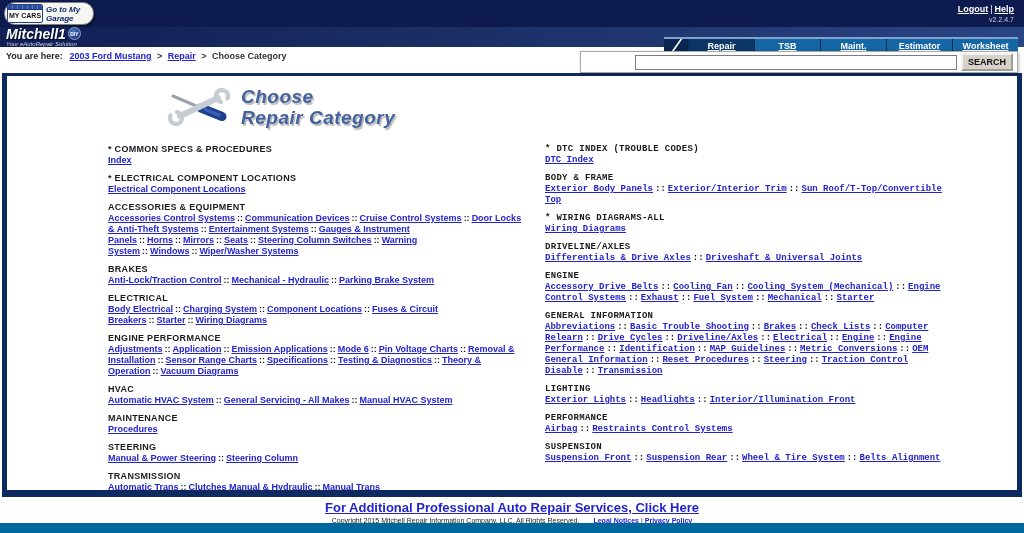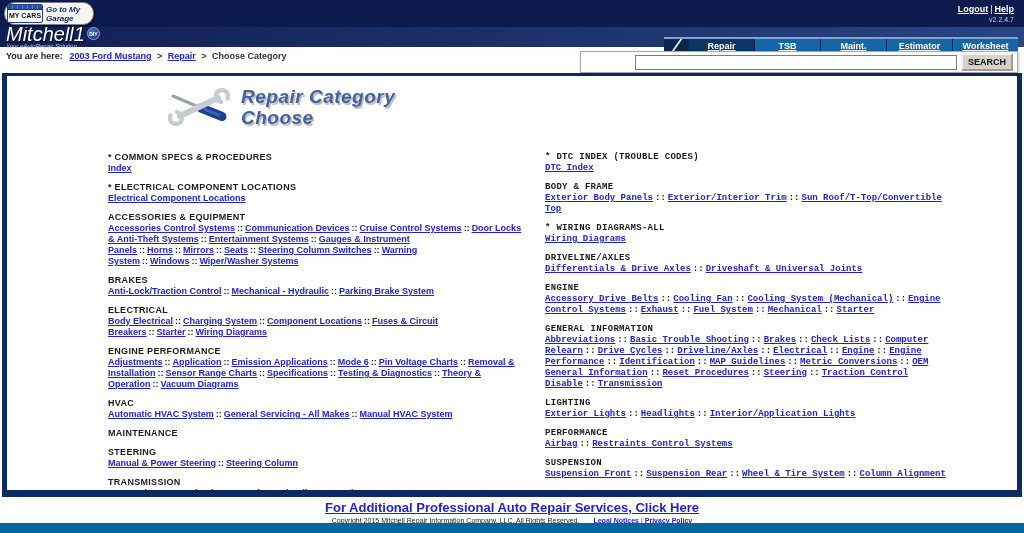"Mitchell1" .brand { font-size: 20px -> 14px; font-weight: normal -> bold }
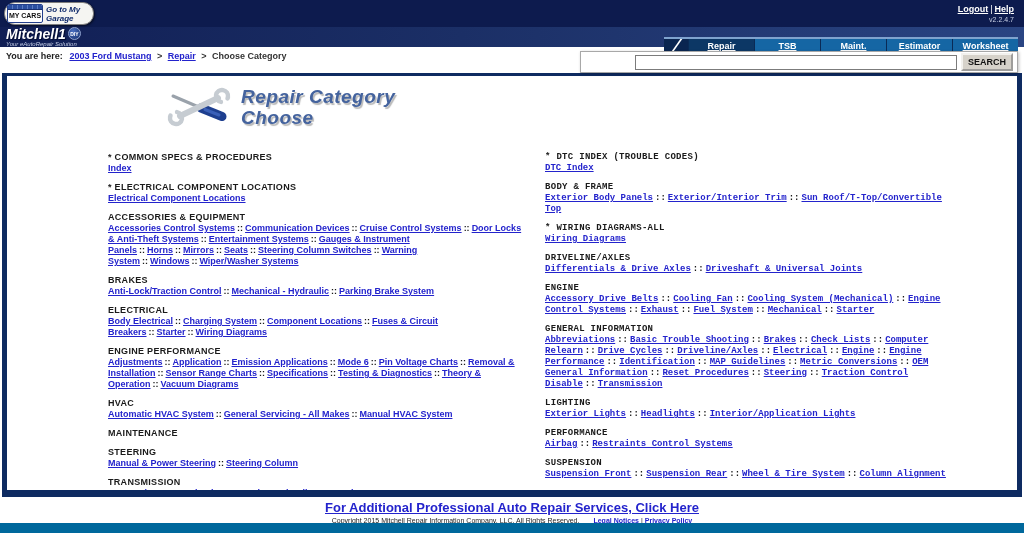"Repair Category" div { order: before "Choose" -> after "Choose" }
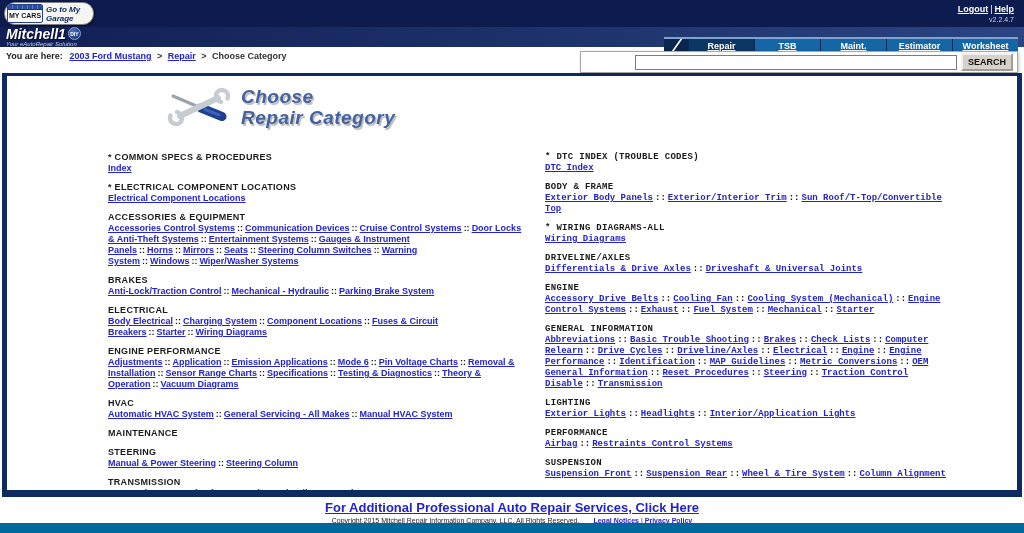"* COMMON SPECS & PROCEDURES" .sec-heading { margin-top: 8px -> none }
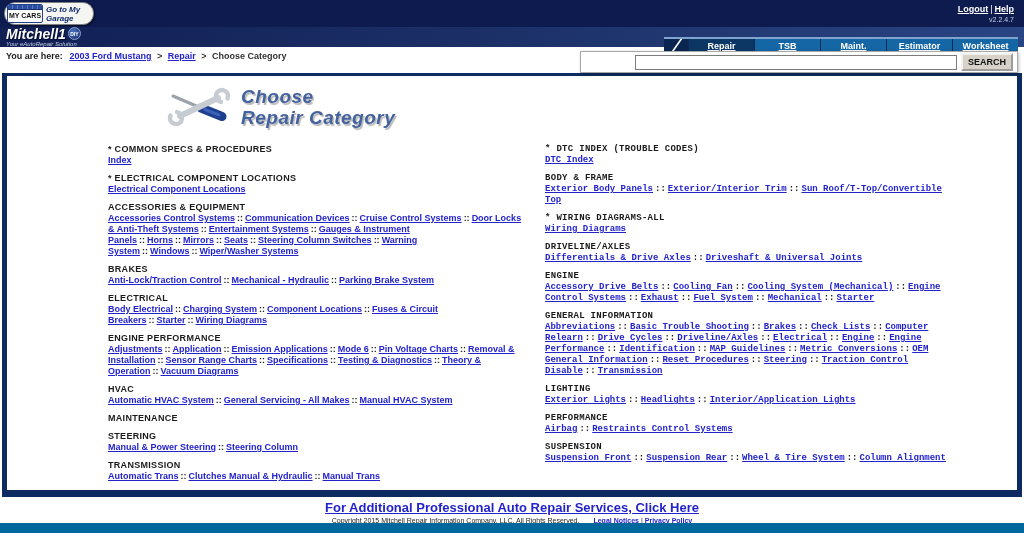"Interior/Application Lights" a.cat-link { text: Interior/Application Lights -> Interior/Illumination Front }
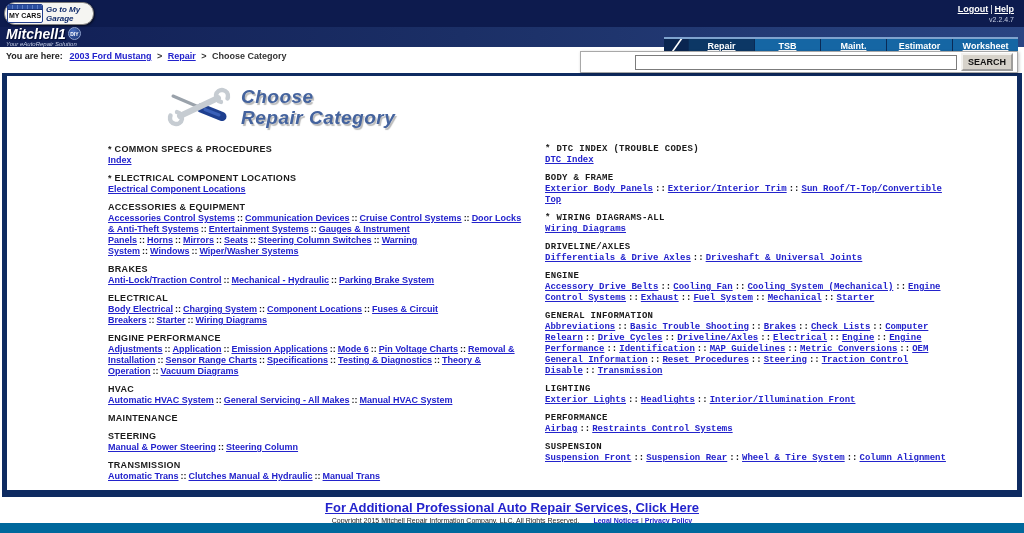"Procedures" div.sec-links { html: none -> <div><a>Procedures</a></div> }
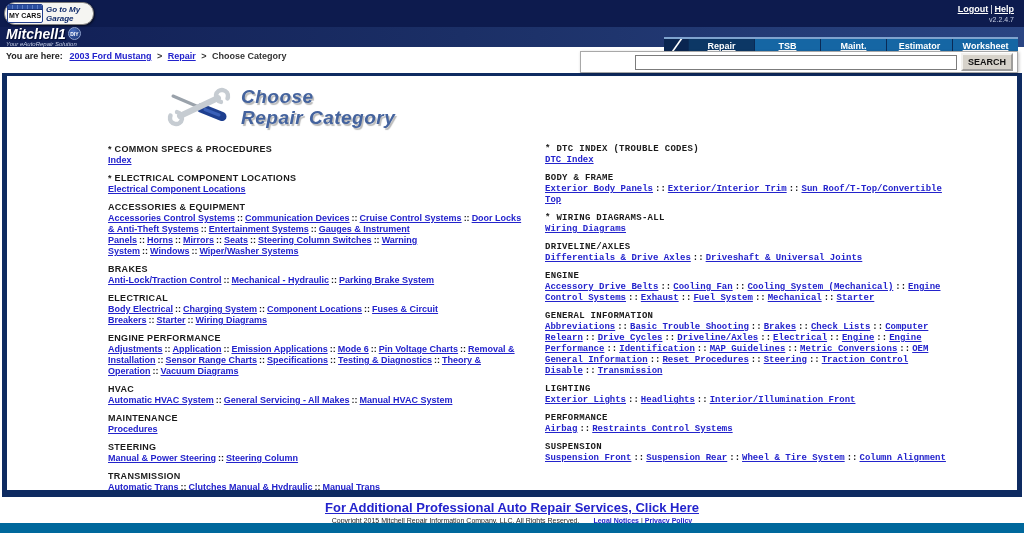"Column Alignment" a.cat-link { text: Column -> Belts }
